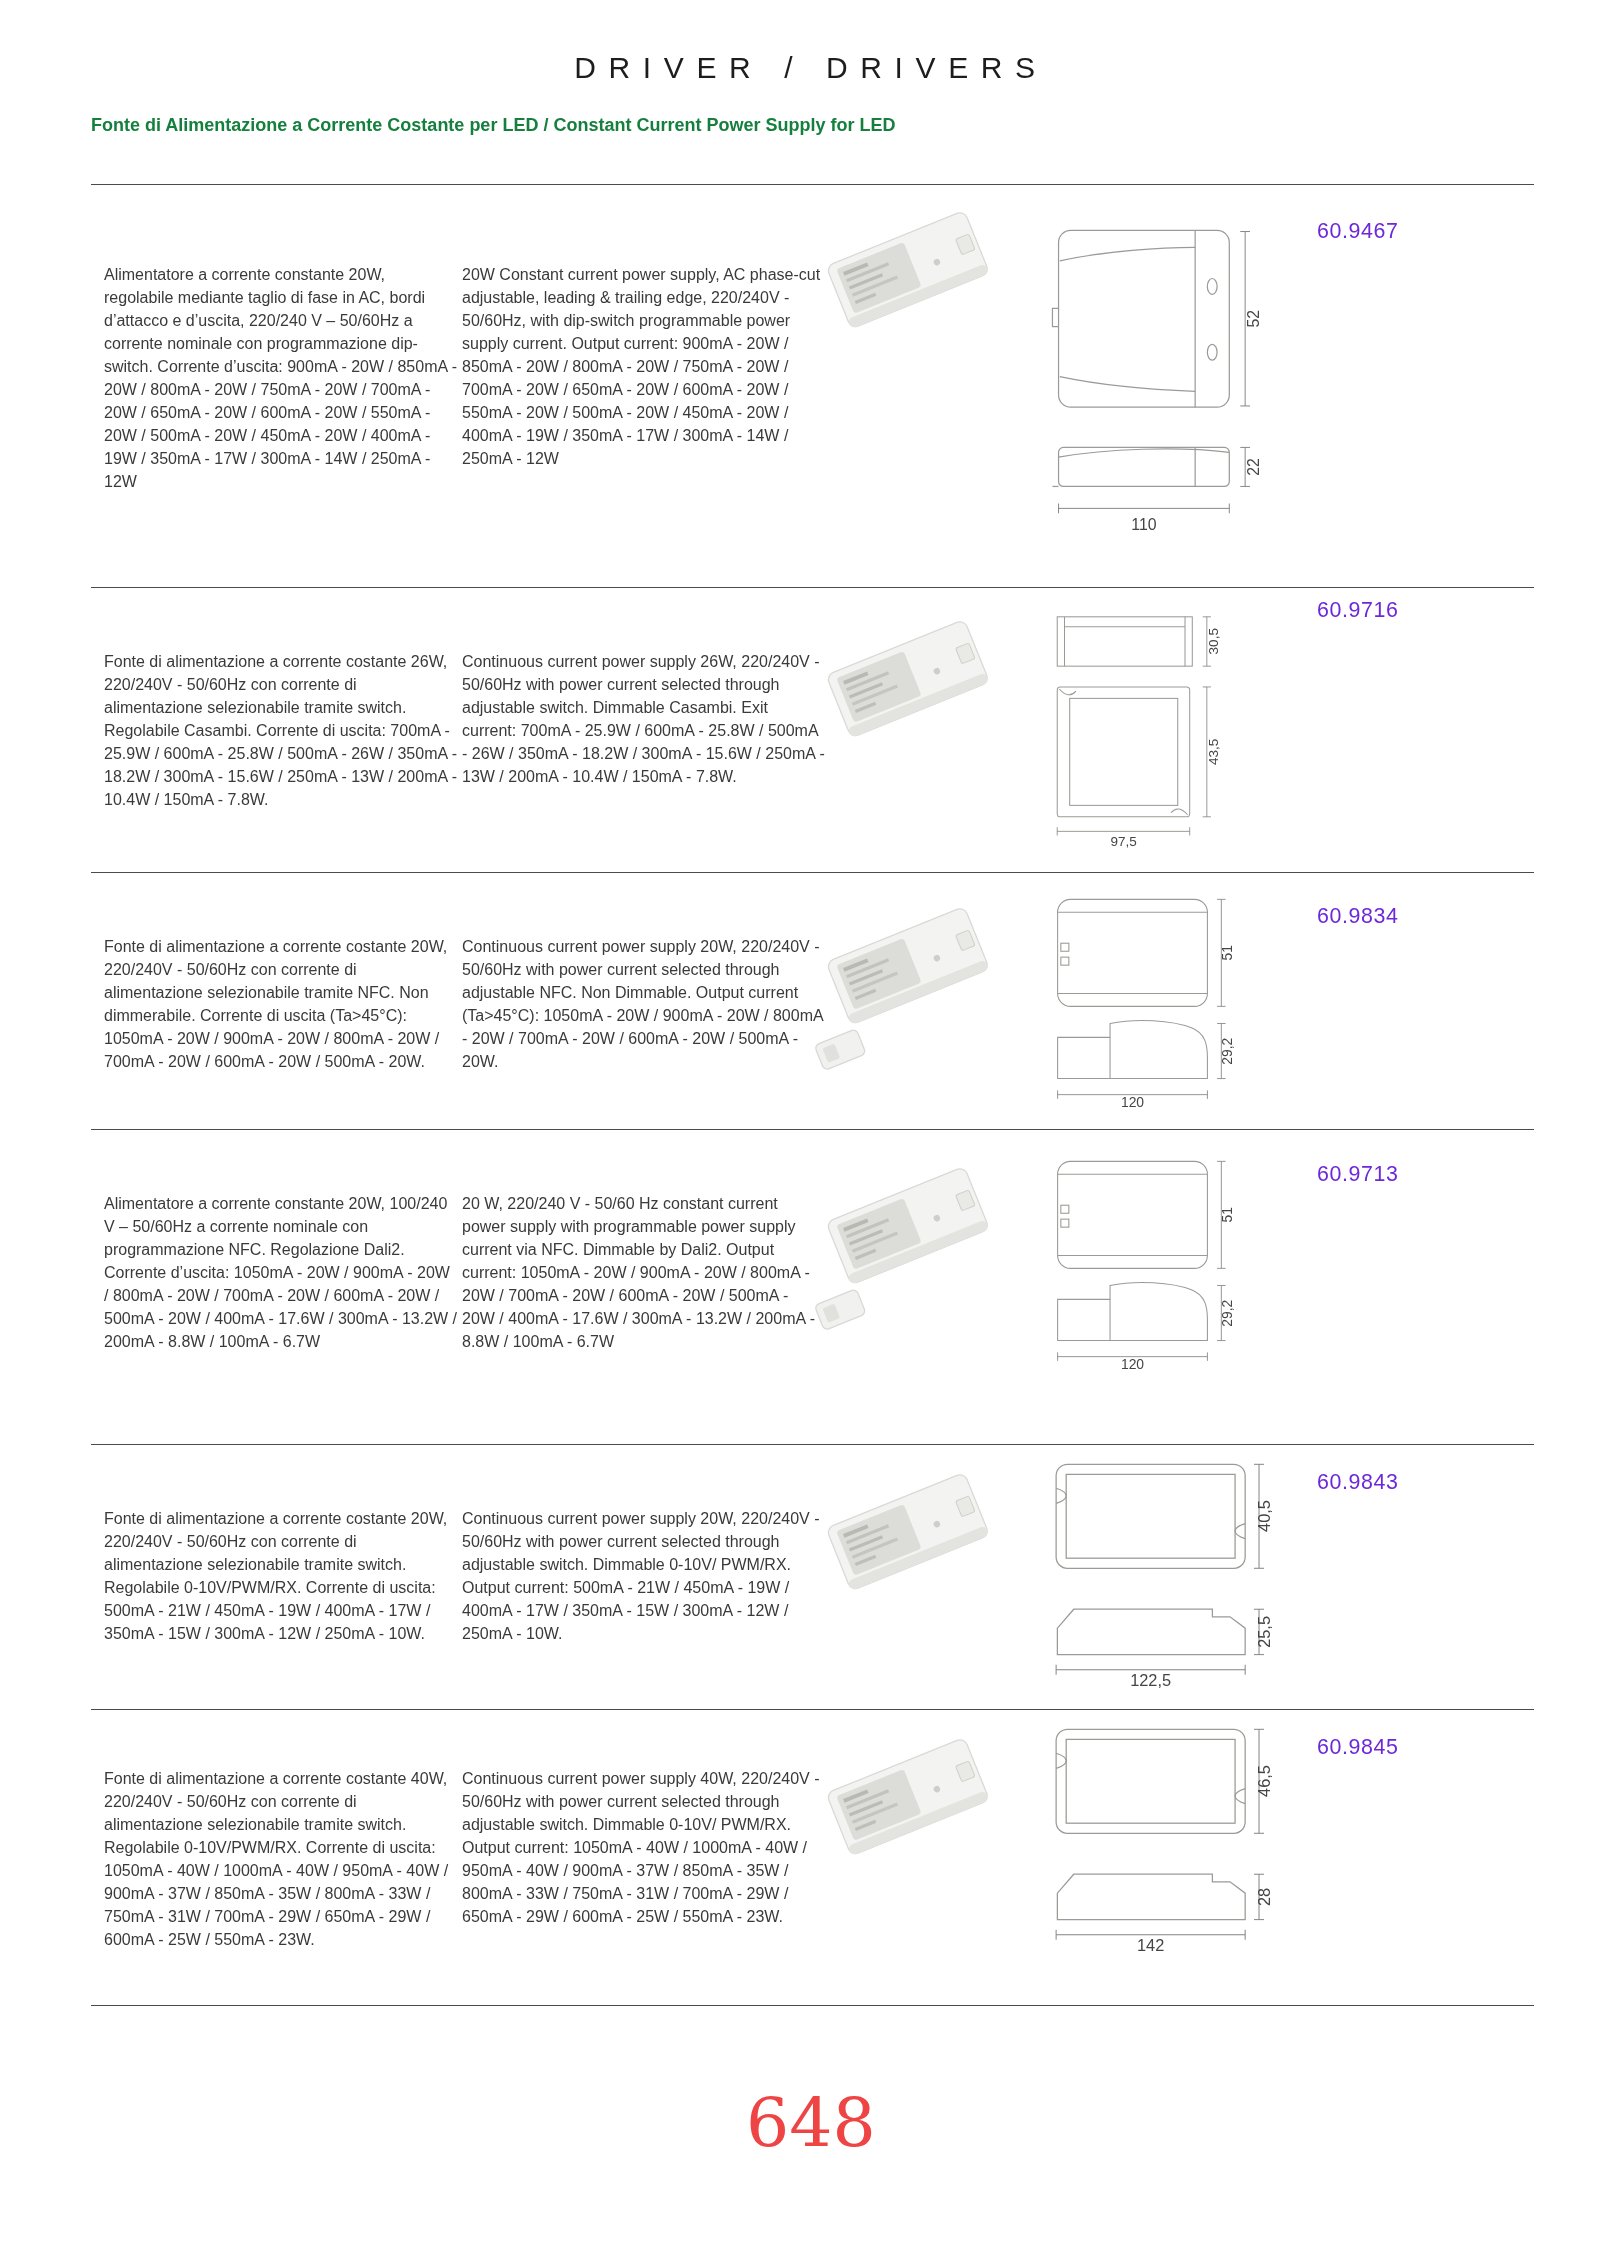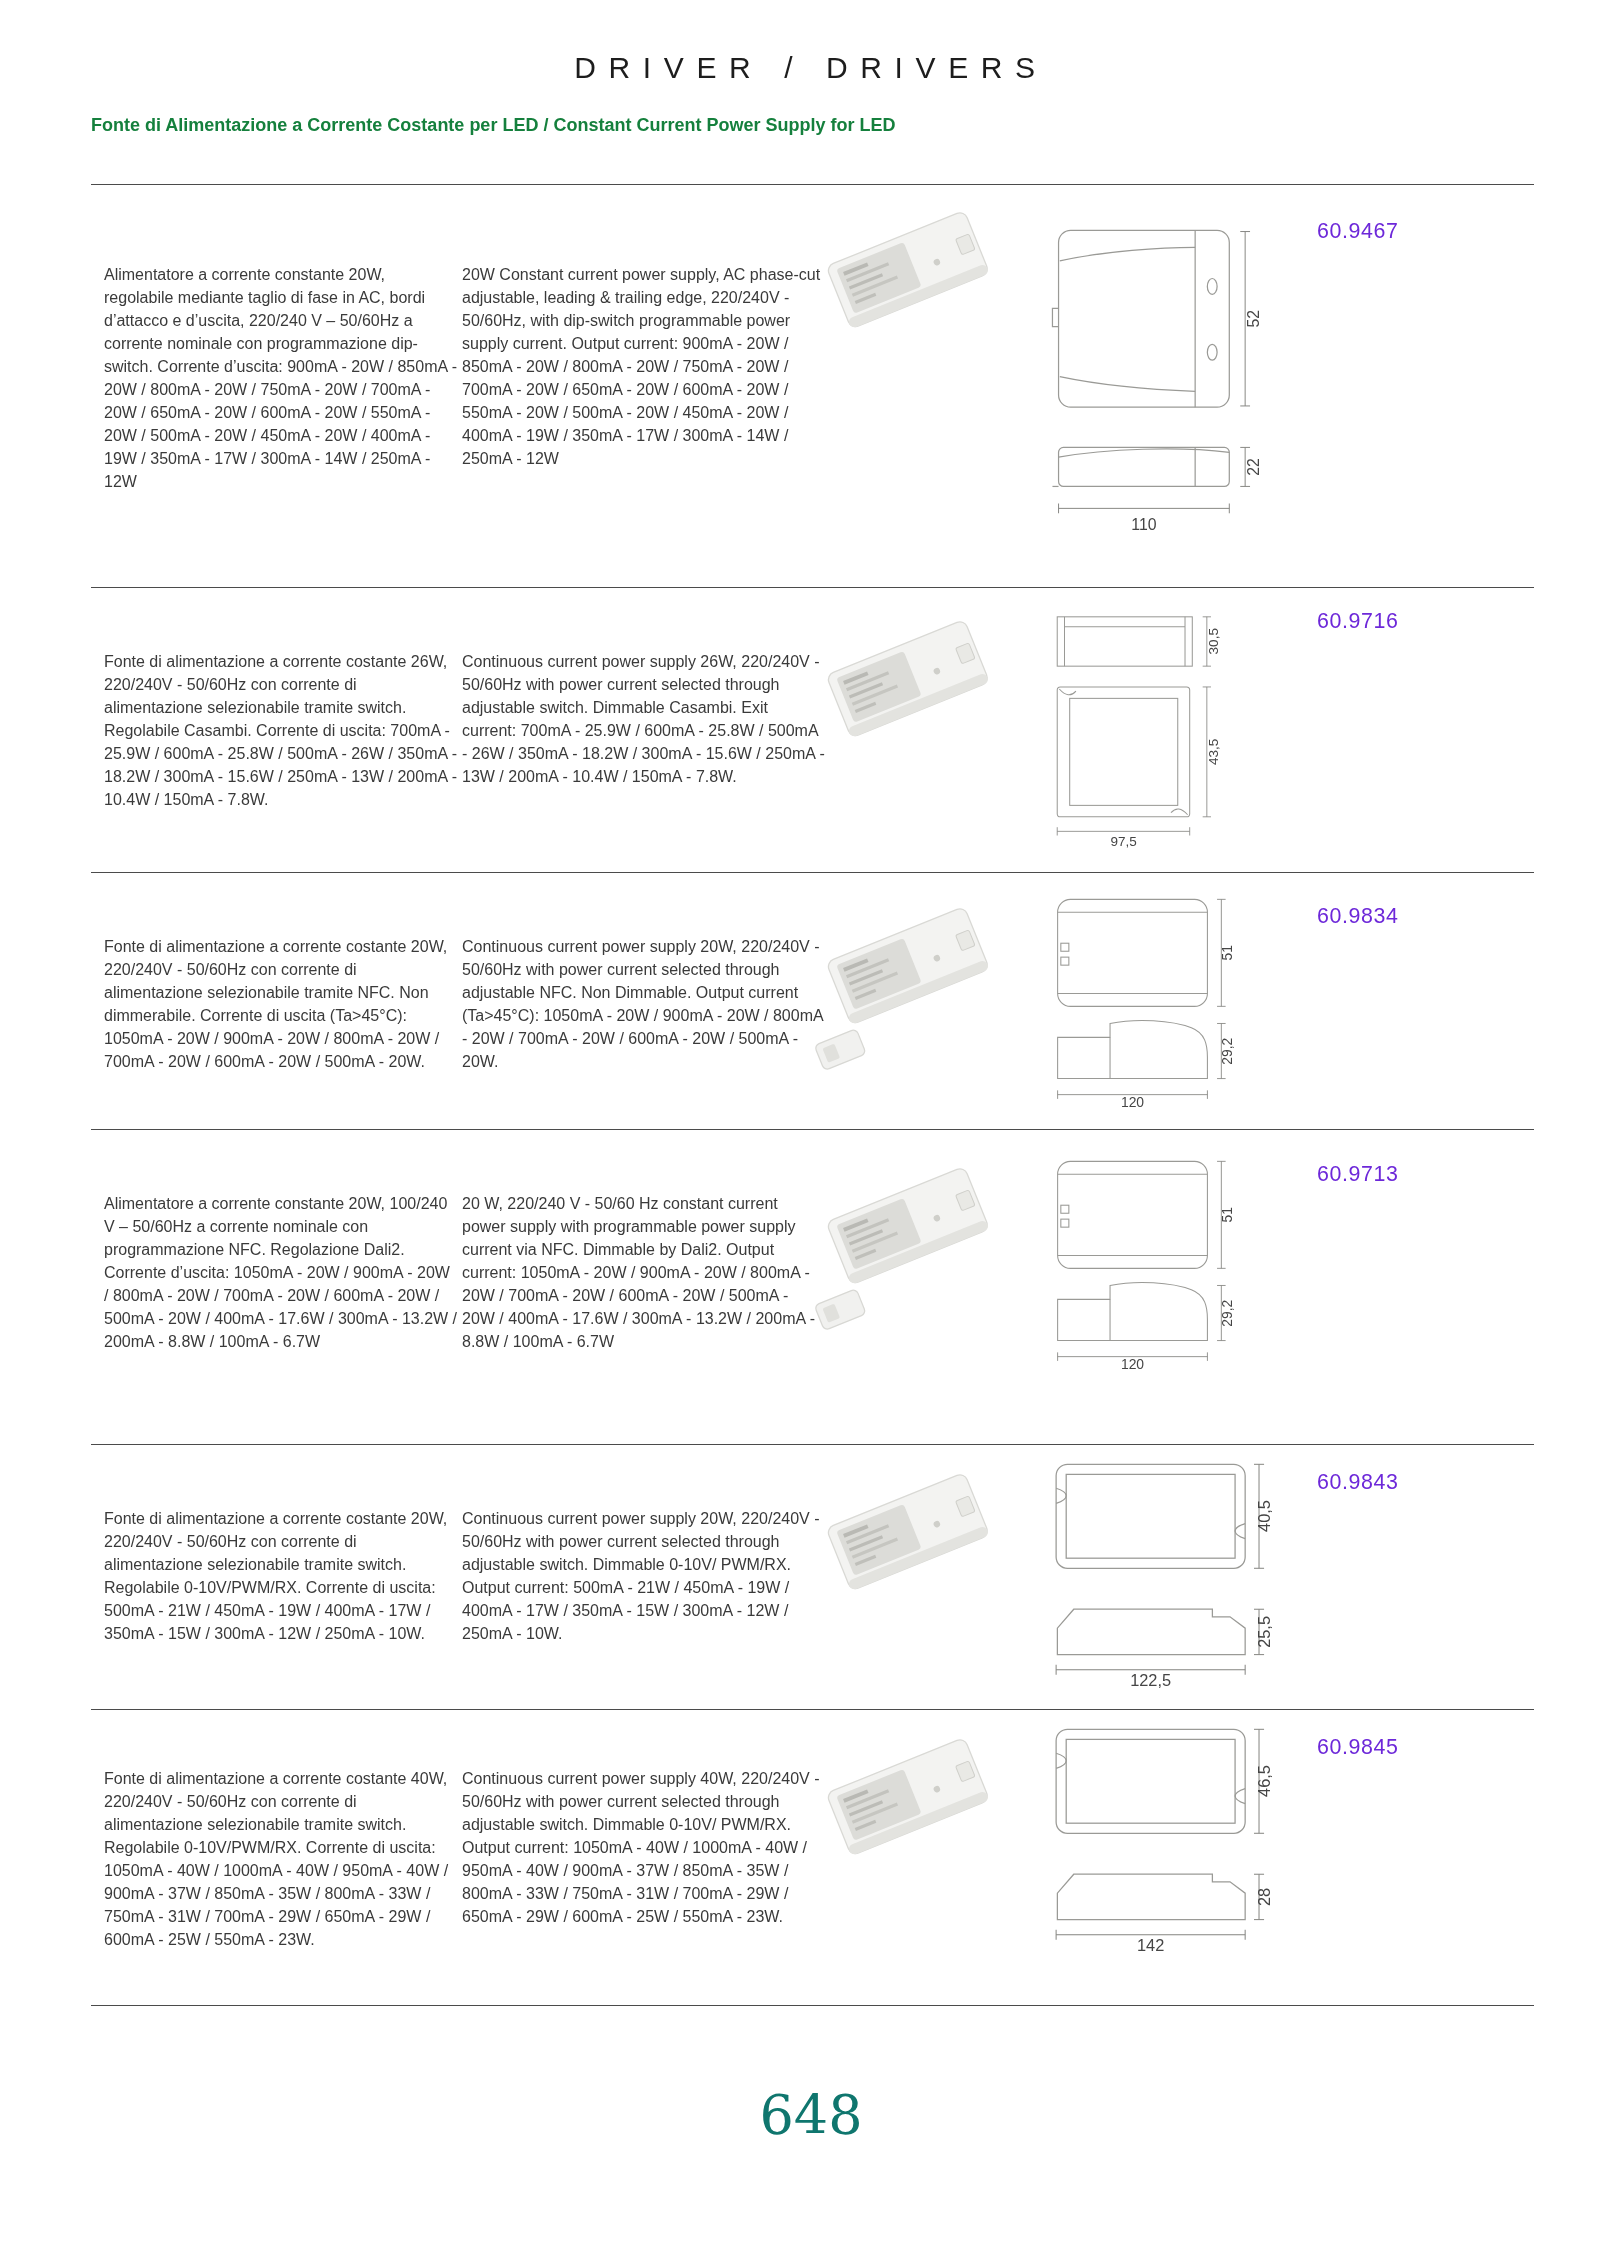"60.9716" .r2 .code { top: 21px -> 10px }
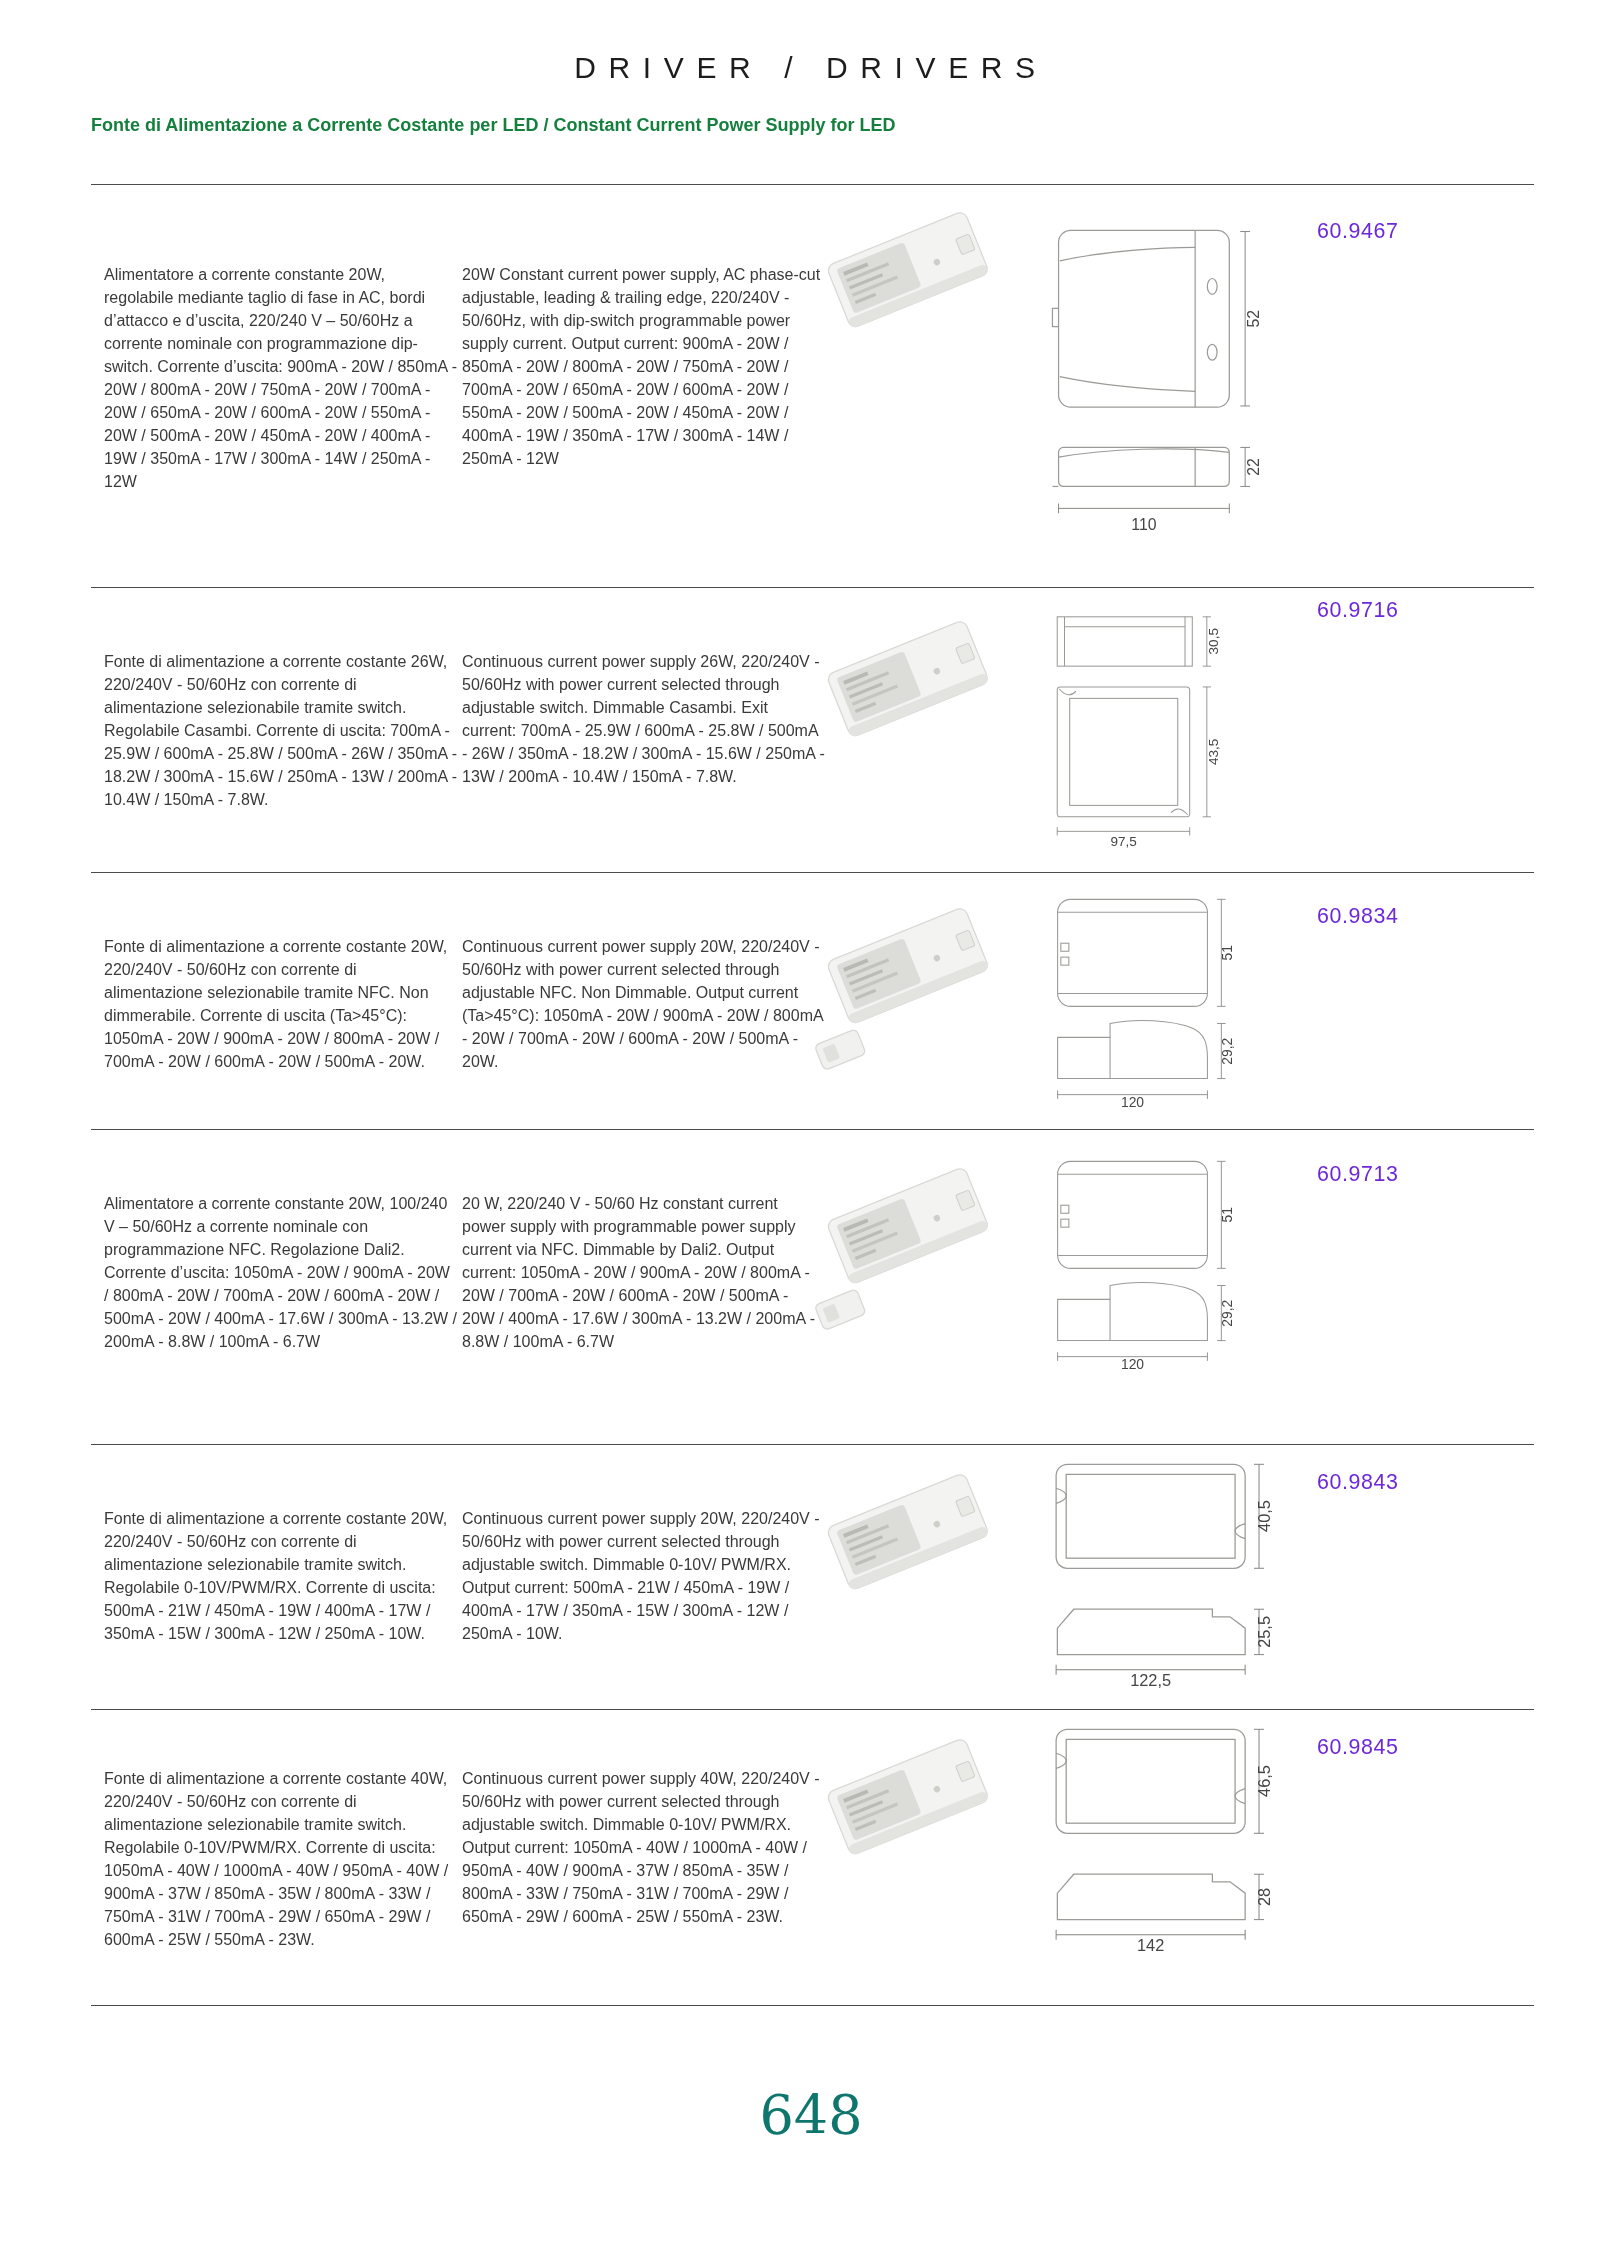"648" .page-number { color: #0f766e -> #ef4444; font-size: 54px -> 68px }
